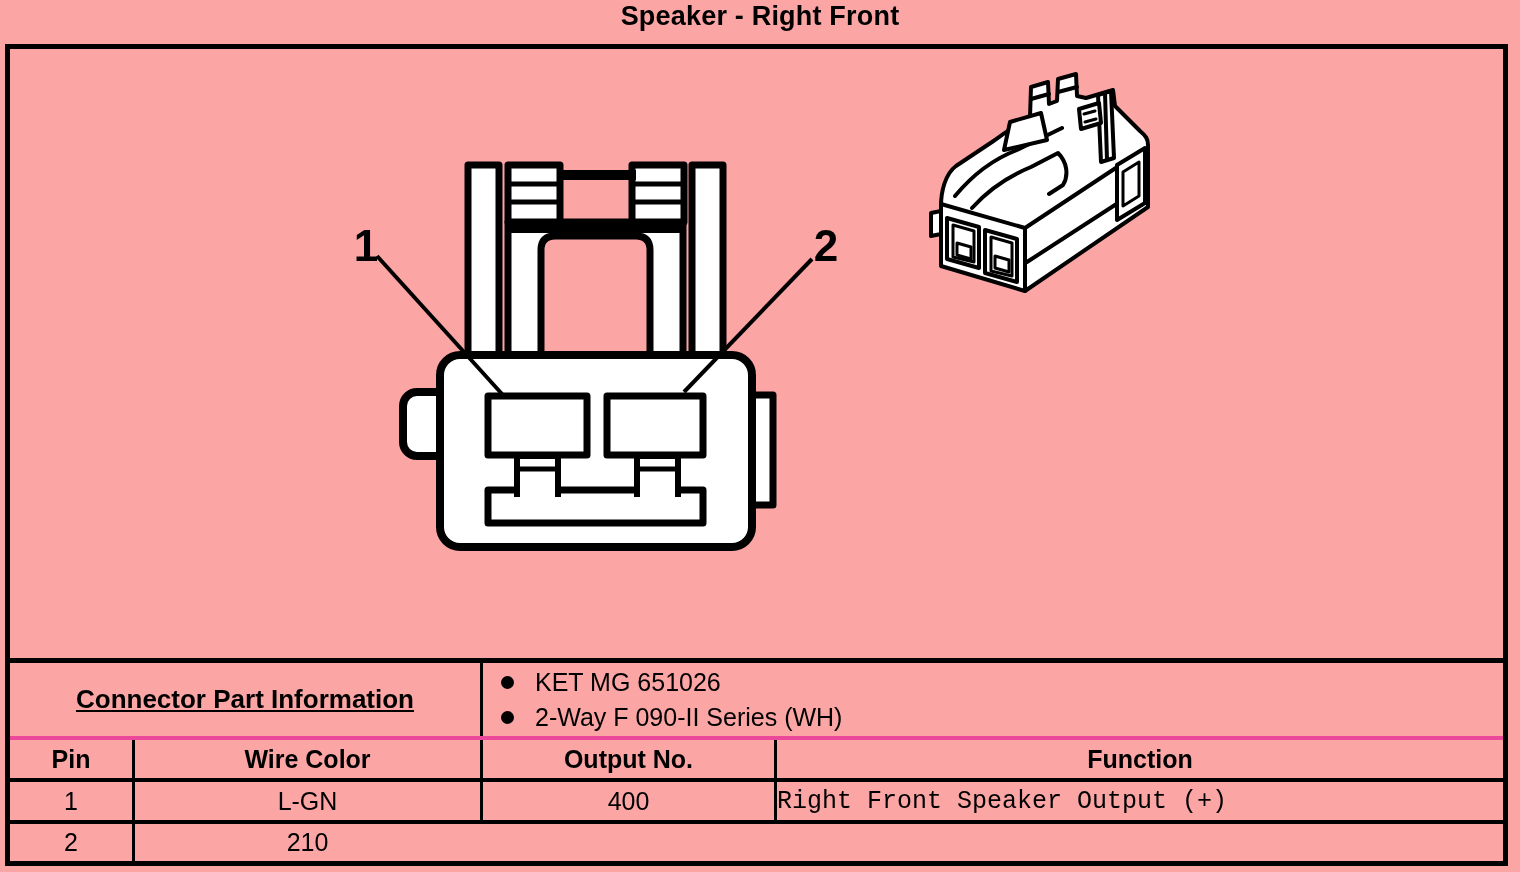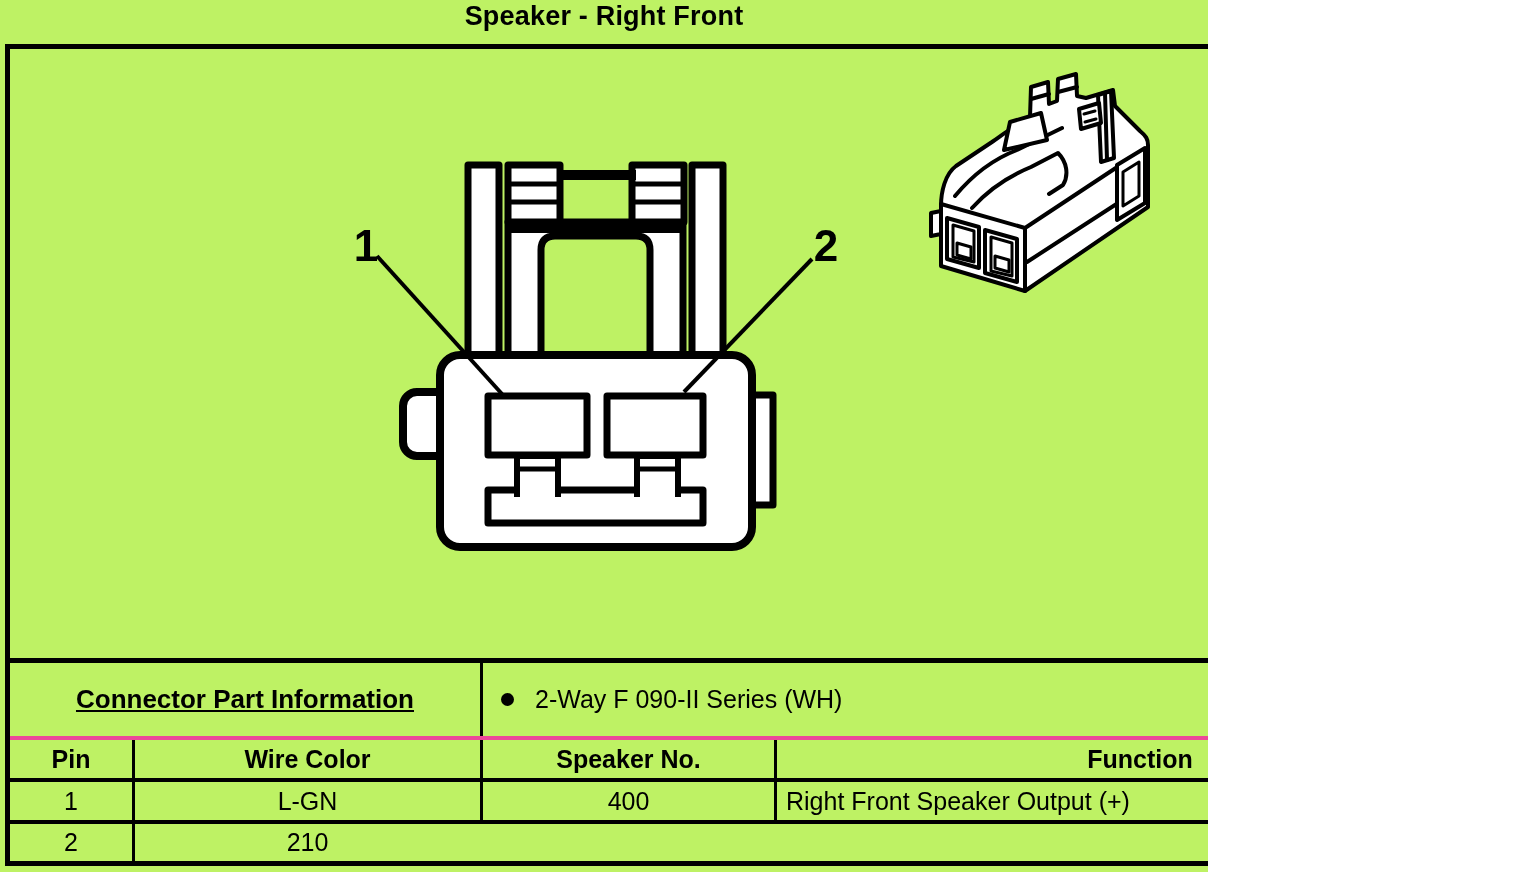"Speaker - Right Front" #page { background: #bef264 -> #fca5a5; width: 1208px -> 1520px }
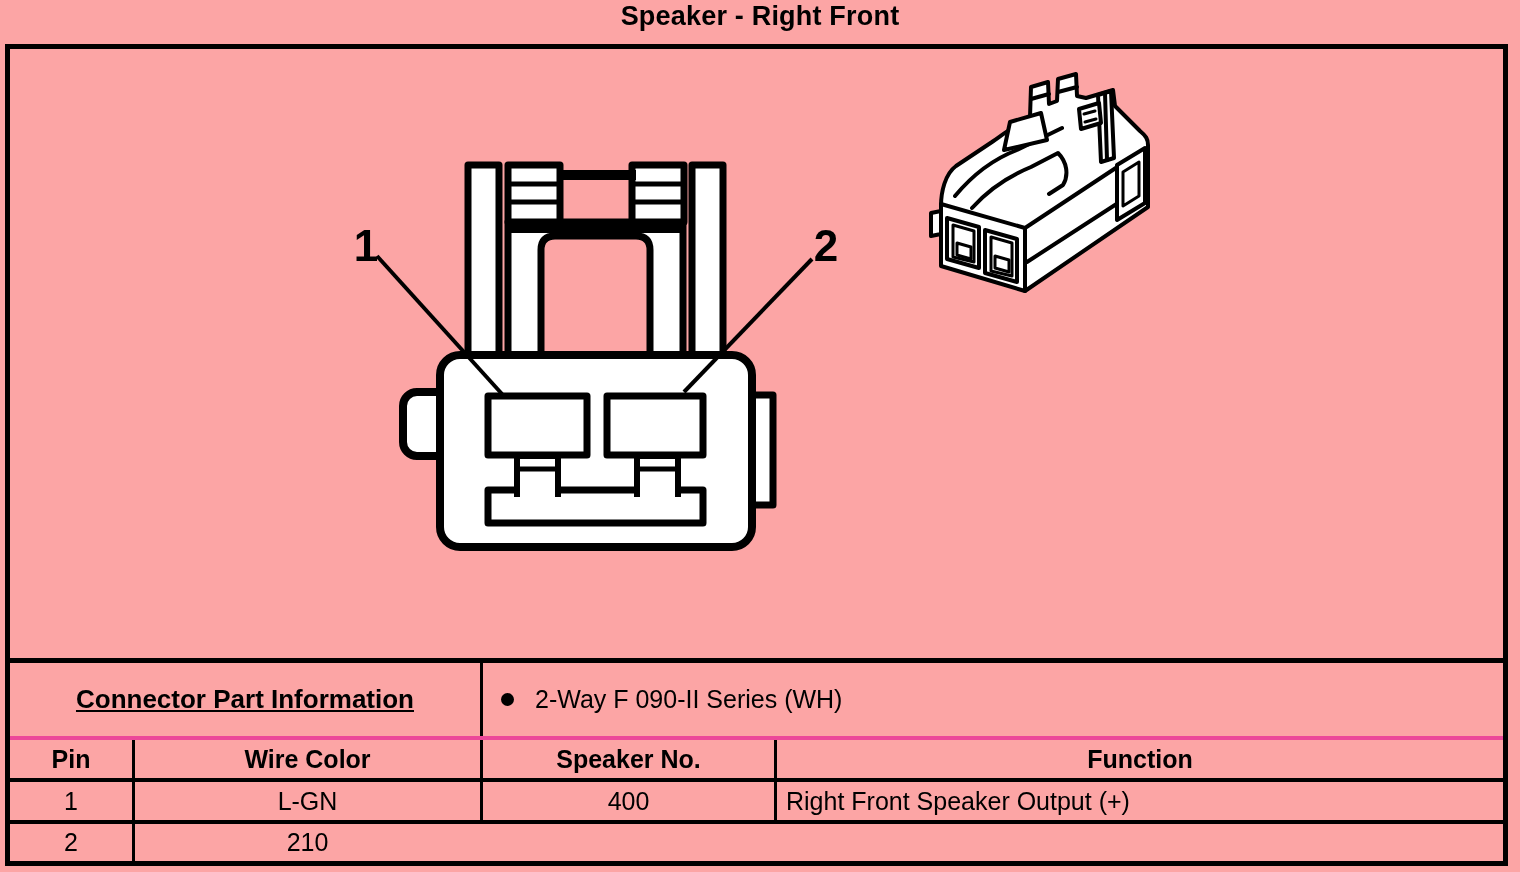"KET MG 651026" div.bullet-line { html: none -> <div> <span></span> <span>KET MG 651026</span> </div> }
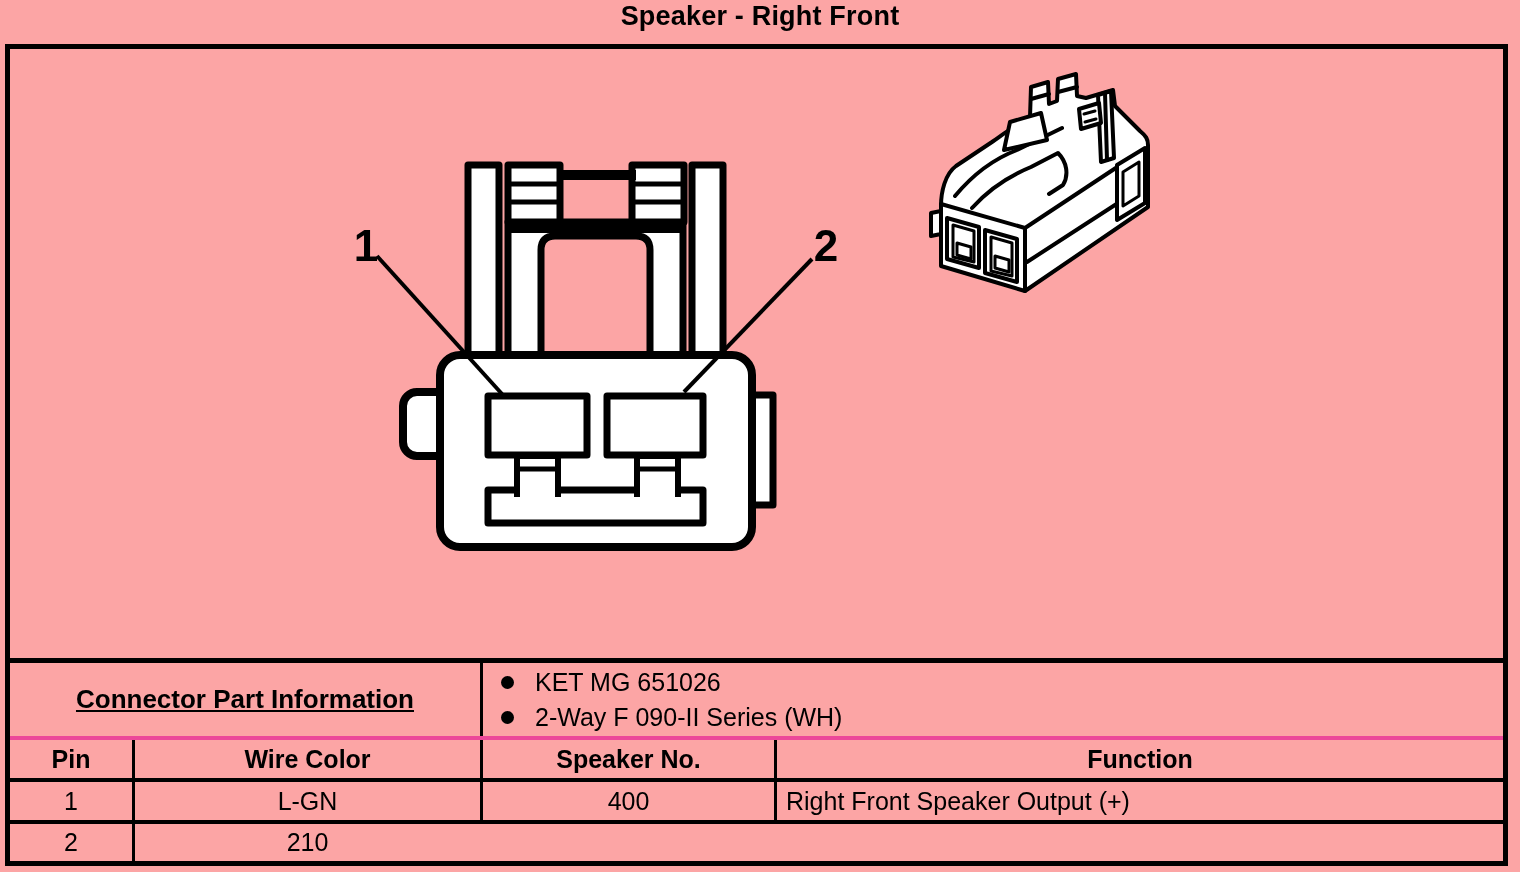"Speaker No." div.cell { text: Speaker -> Output }
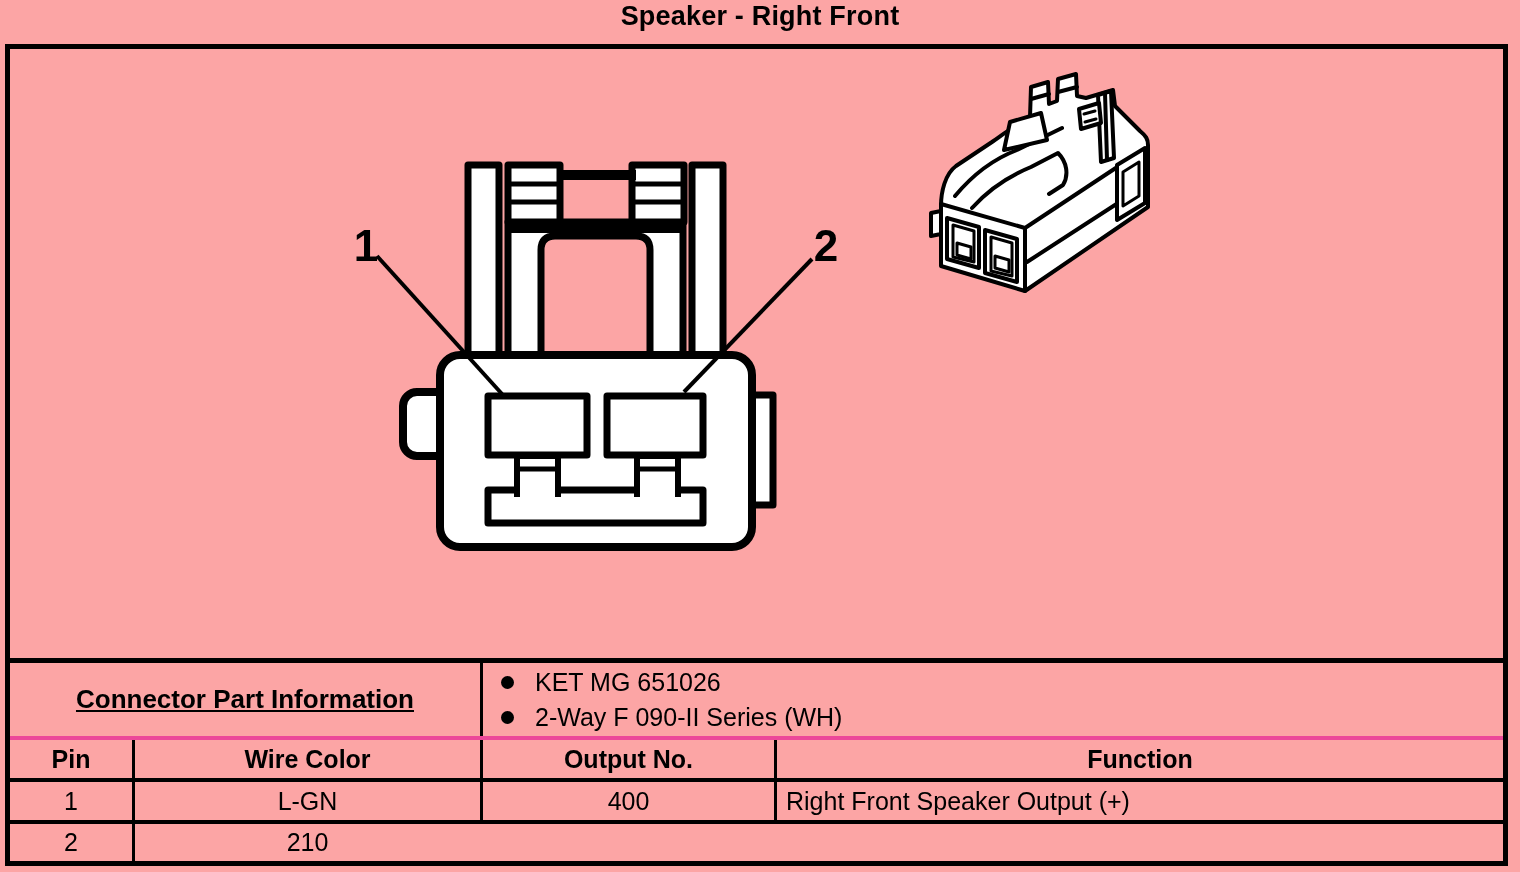"Right Front Speaker Output (+)" .cell.left { font-family: none -> Liberation Mono, monospace; padding-left: 9px -> none }
